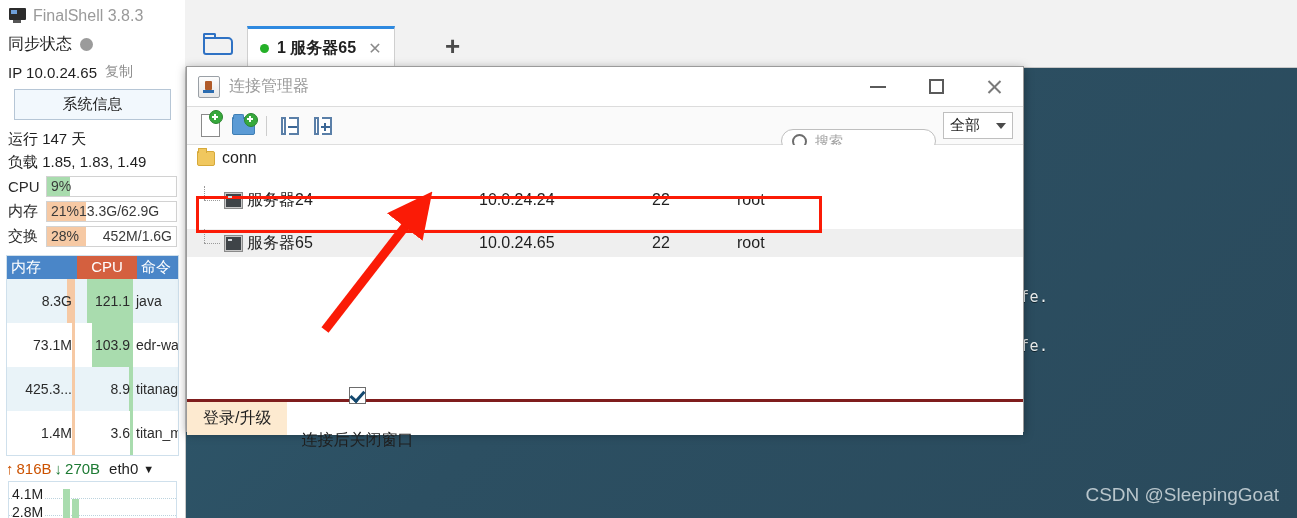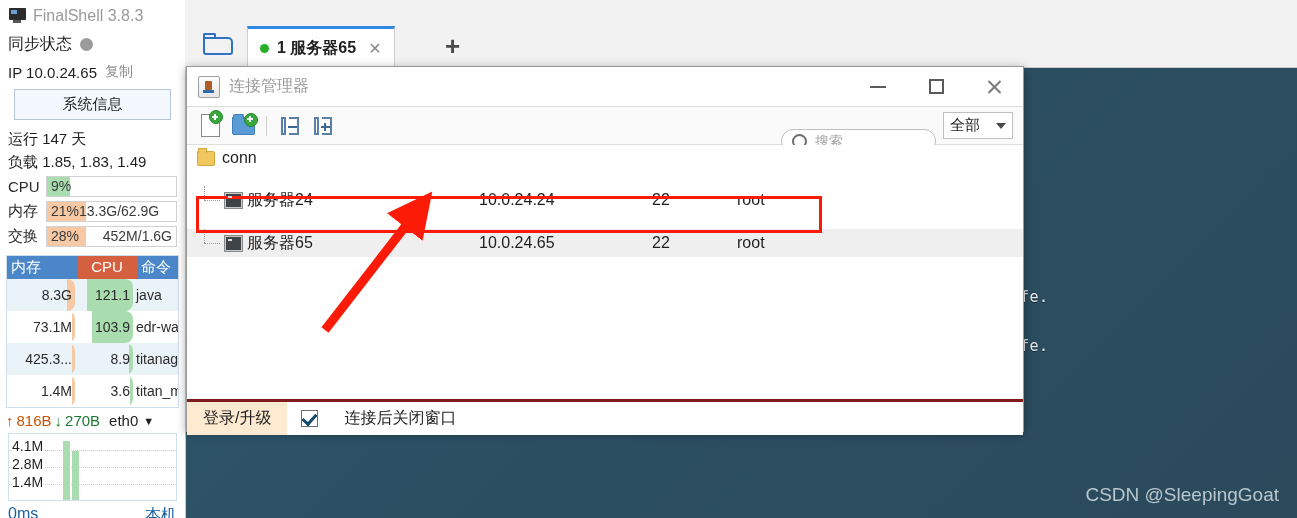"8.3G" .proc-row .c { border-radius: 8px -> none; padding: 8px 3px -> 14px 3px }
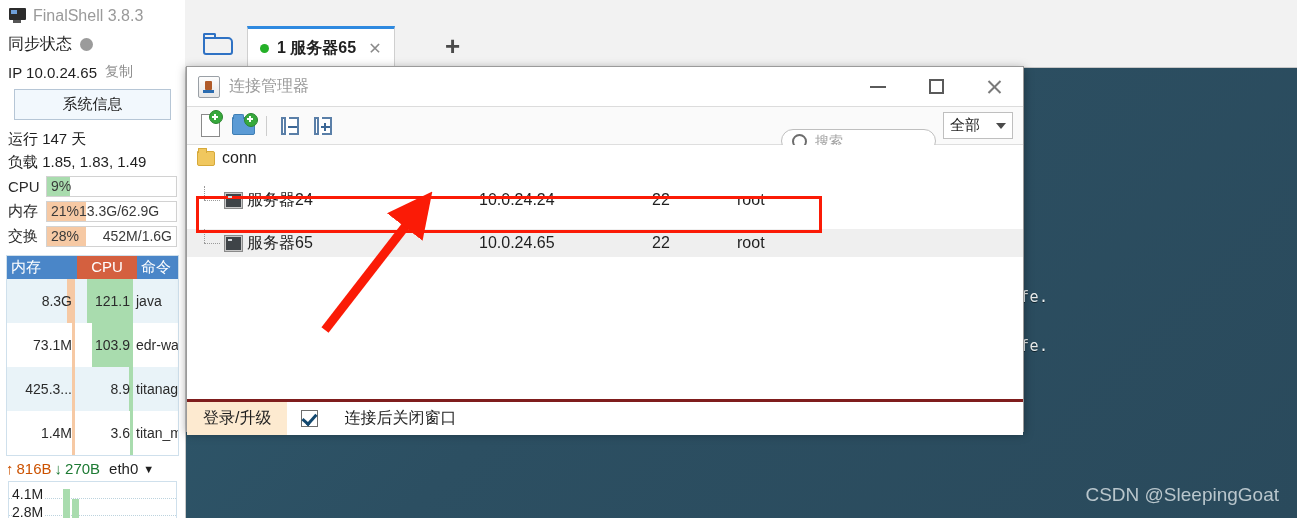"连接后关闭窗口" #chk-wrap { flex-direction: none -> column }
